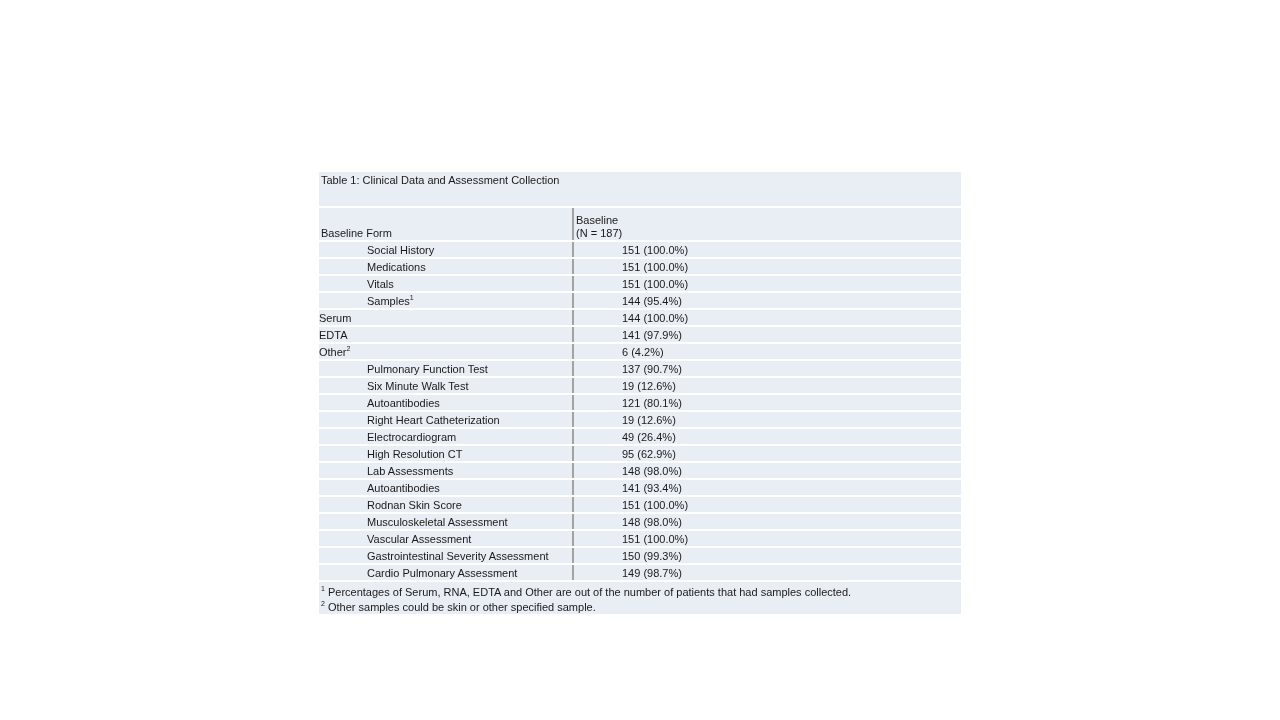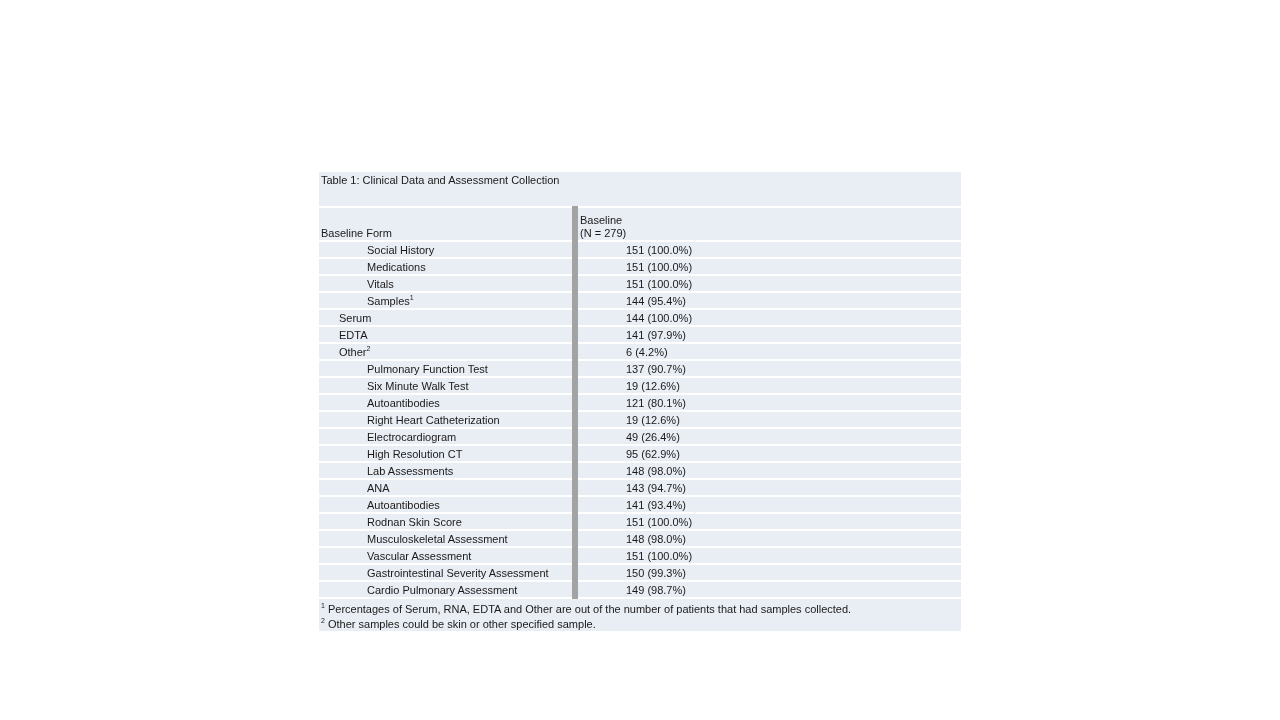"Baseline Form" .tbl td.c1 { border-right: 6px solid #a3a3a3 -> 2px solid #a3a3a3 }
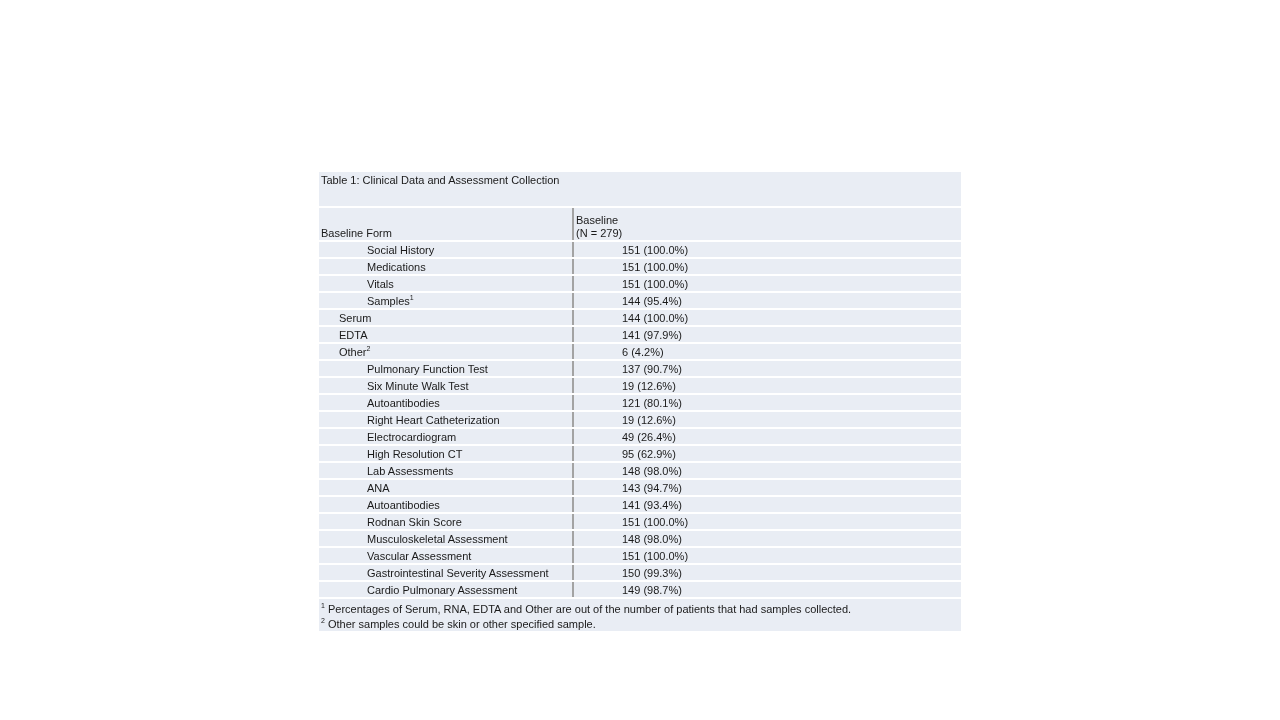"(N = 279)" div { text: 279 -> 187 }
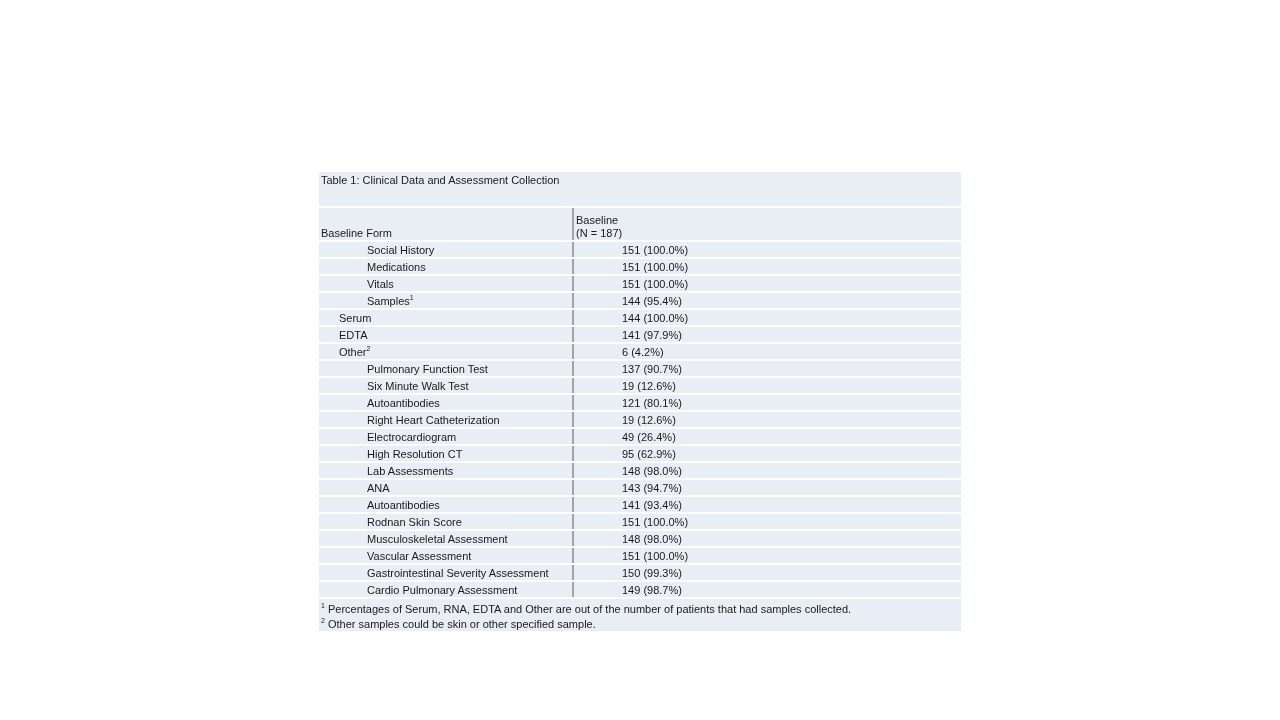"Serum" .tbl tr.row td.indent { padding-left: 20px -> 0 }
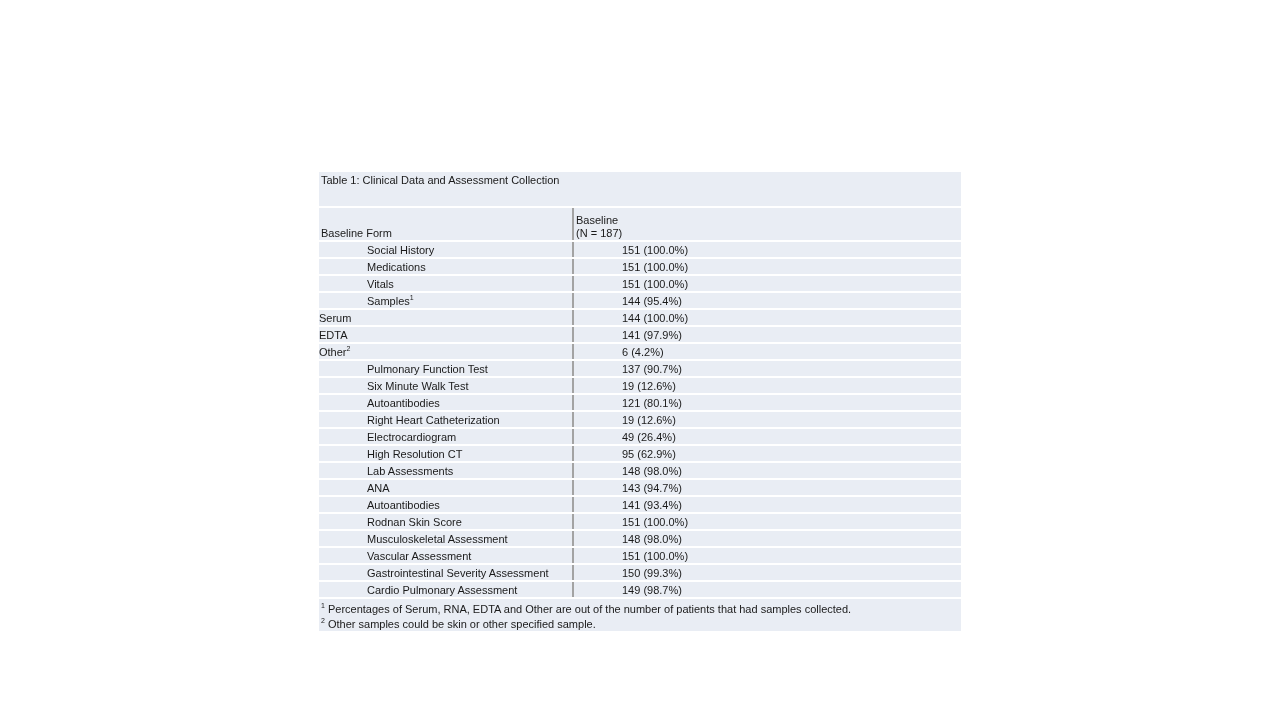"ANA" tr.row { html: <tr> <td><span>ANA</span></td> <td>143 (94.7%)</td> </tr> -> none }
